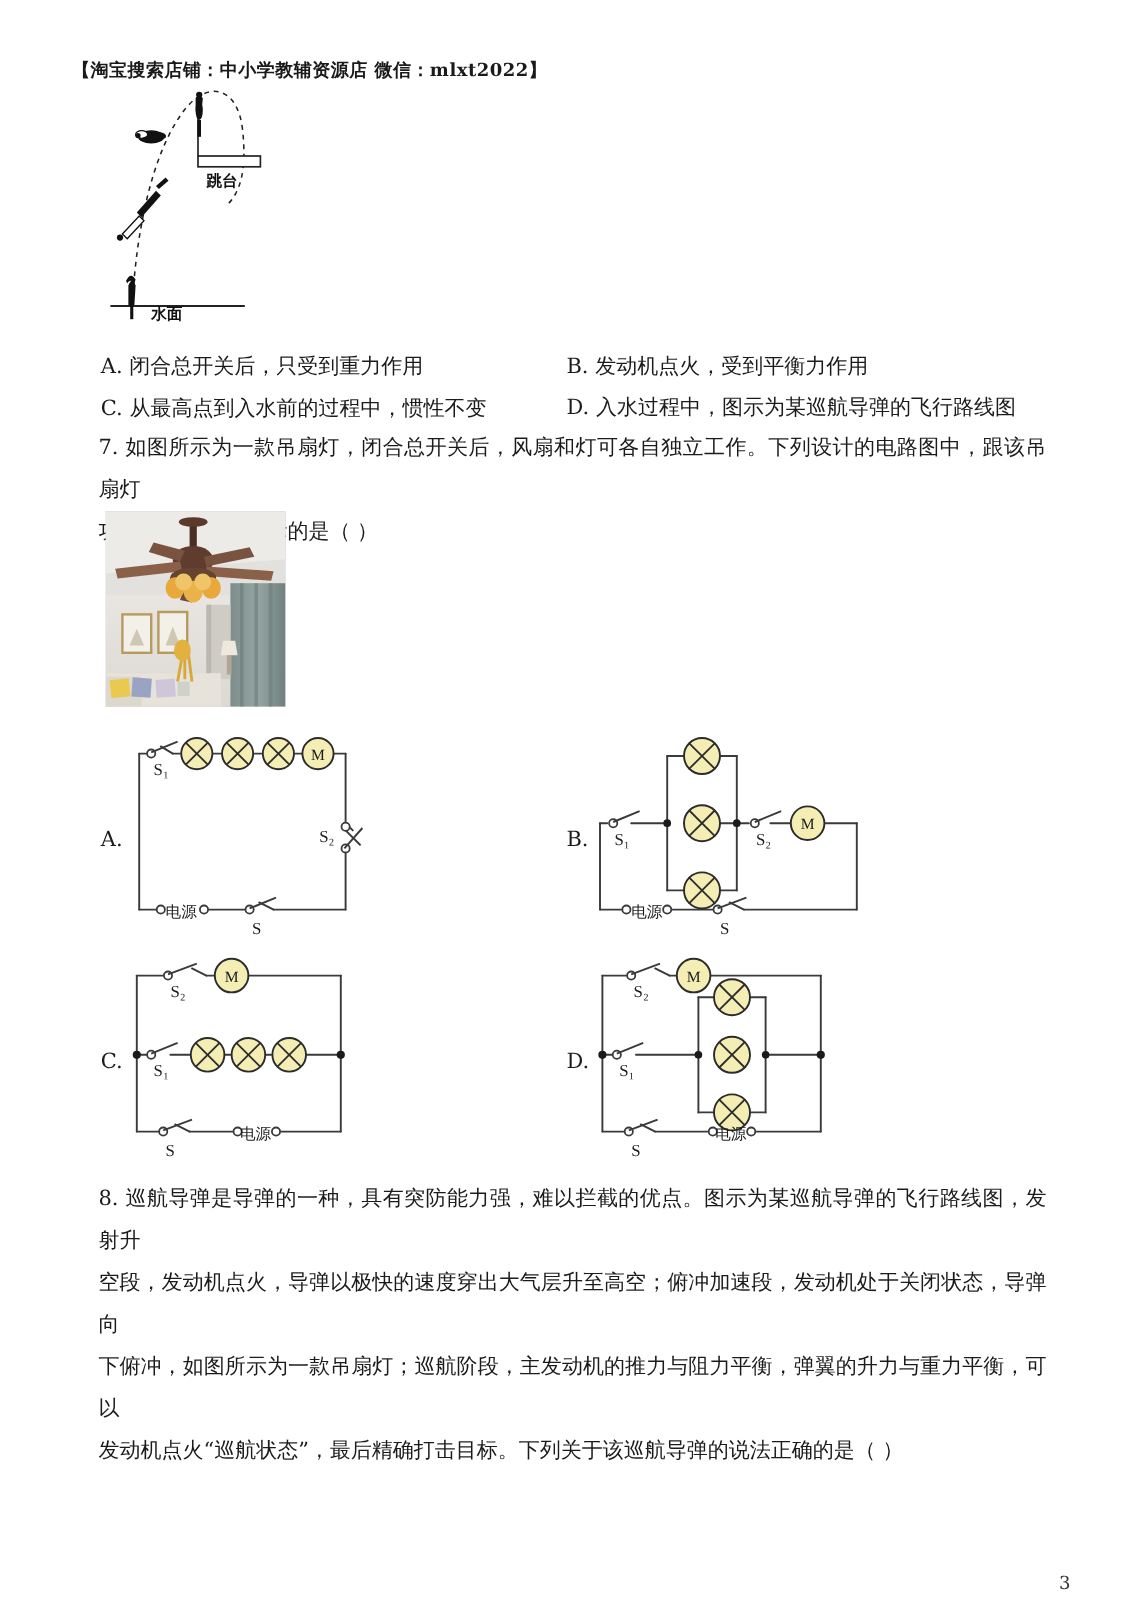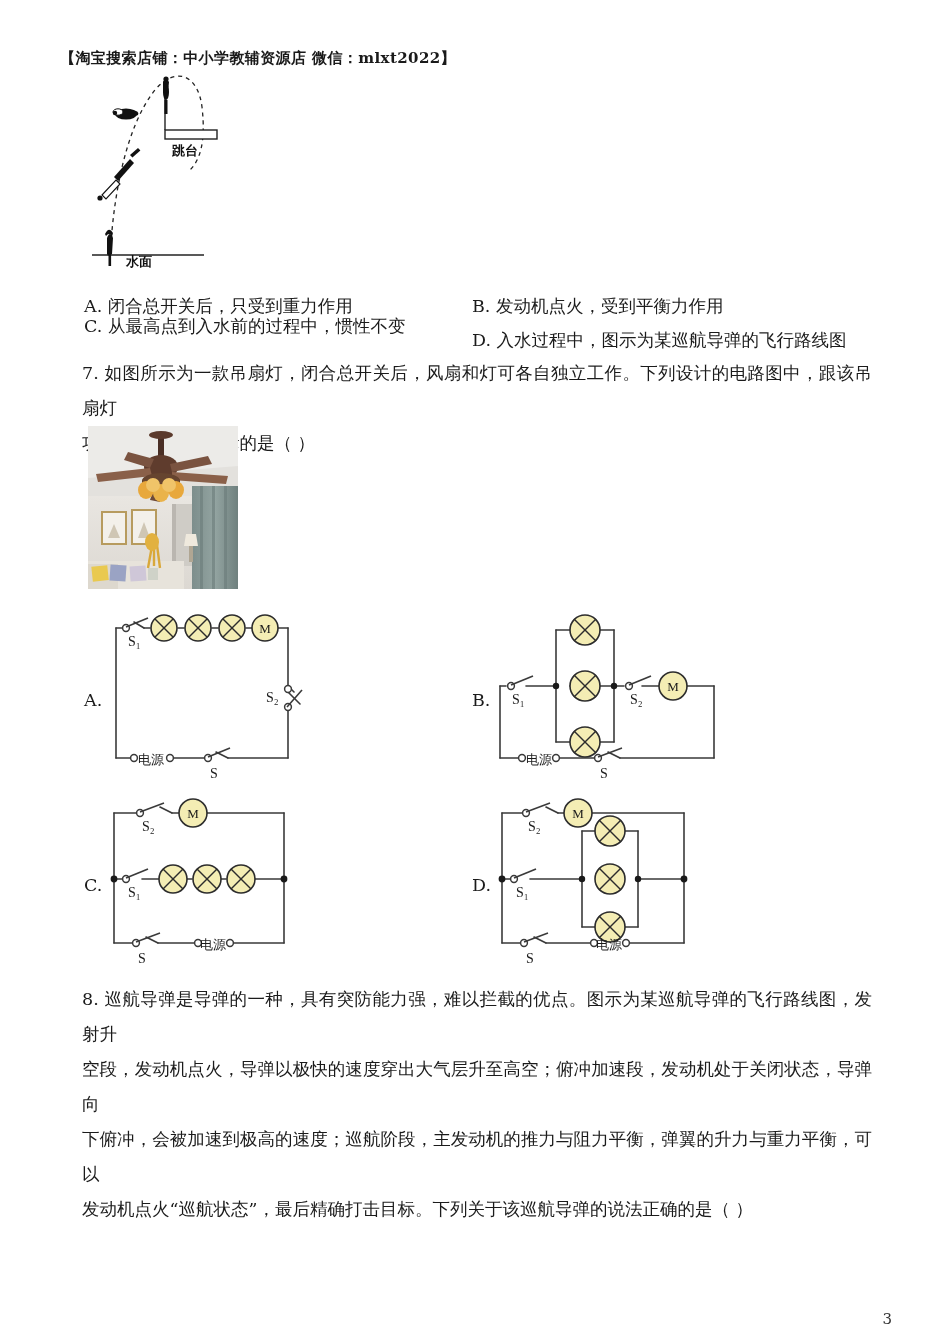"C. 从最高点到入水前的过程中，惯性不变" div.qtext { top: 309px -> 324px }
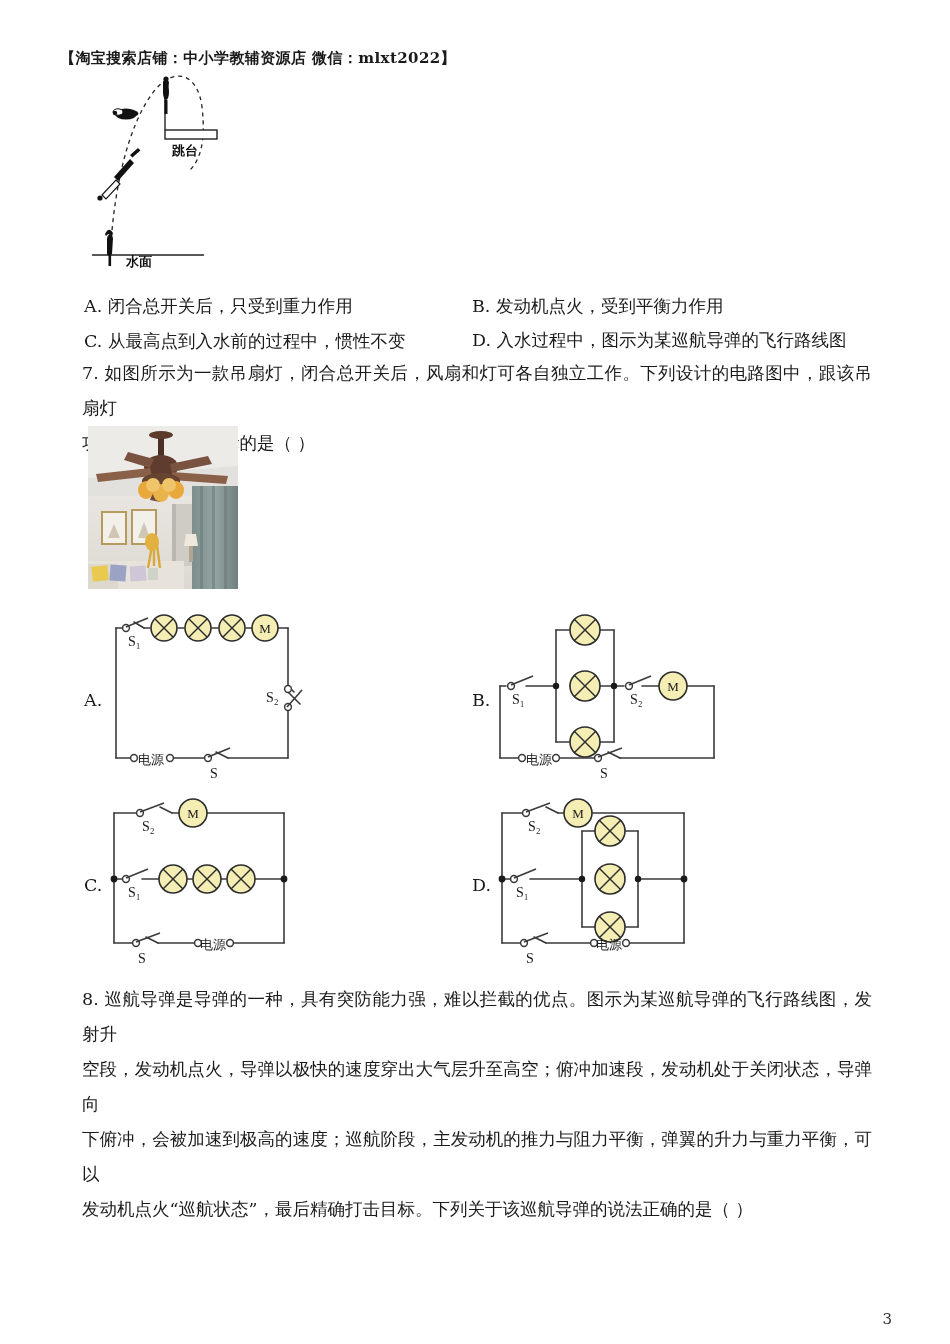"下俯冲，会被加速到极高的速度；巡航阶段，主发动机的推力与阻力平衡，弹翼的升力与重" p { text: 会被加速到极高的速度 -> 如图所示为一款吊扇灯 }
